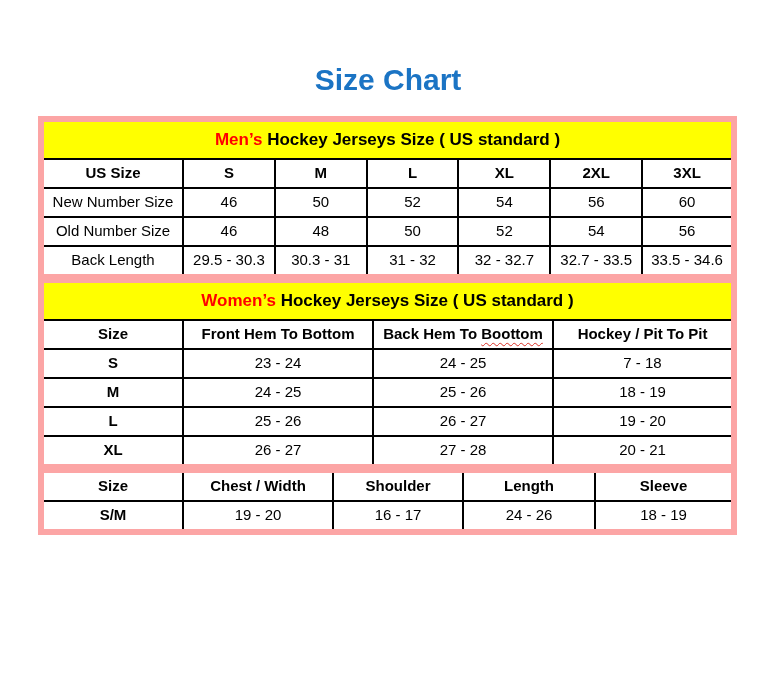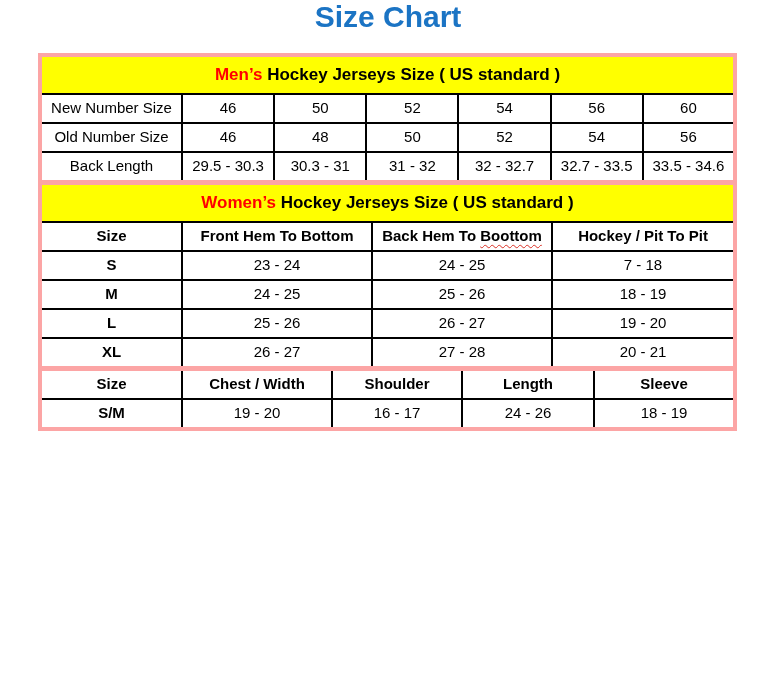"Size Chart" .page-title { padding-top: none -> 63px }
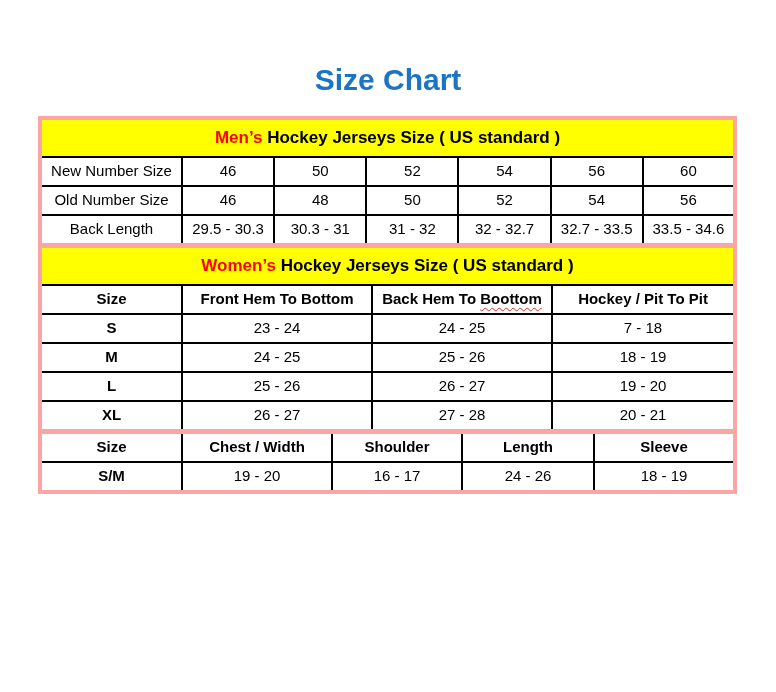"Men’s Hockey Jerseys Size (" table { border: 4px solid #fca5a5 -> 6px solid #fca5a5 }
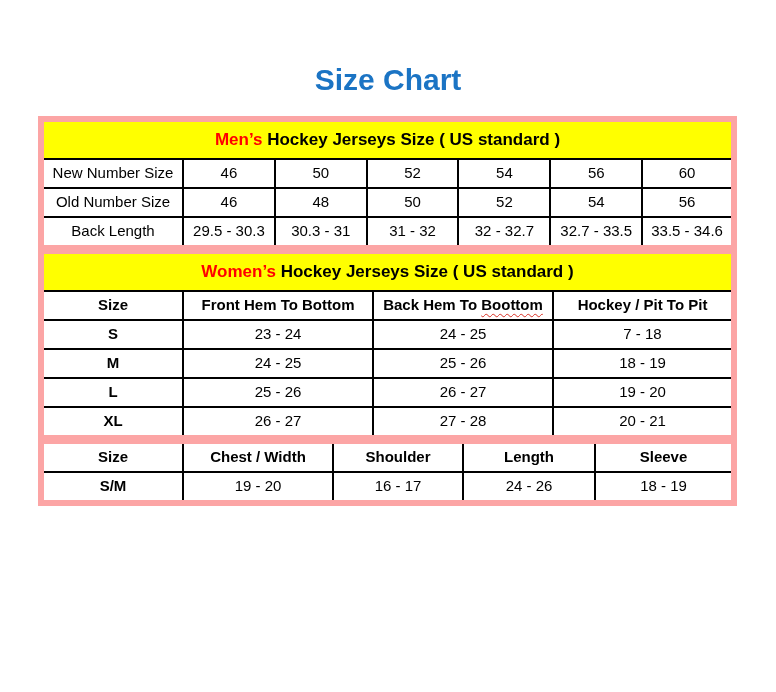"US Size" tr.head { html: none -> <tr> <th>US Size</th> <th>S</th> <th>M</th> <th>L</th> <th>XL</th> <th>2XL</th> <th>3XL</th> </tr> }
